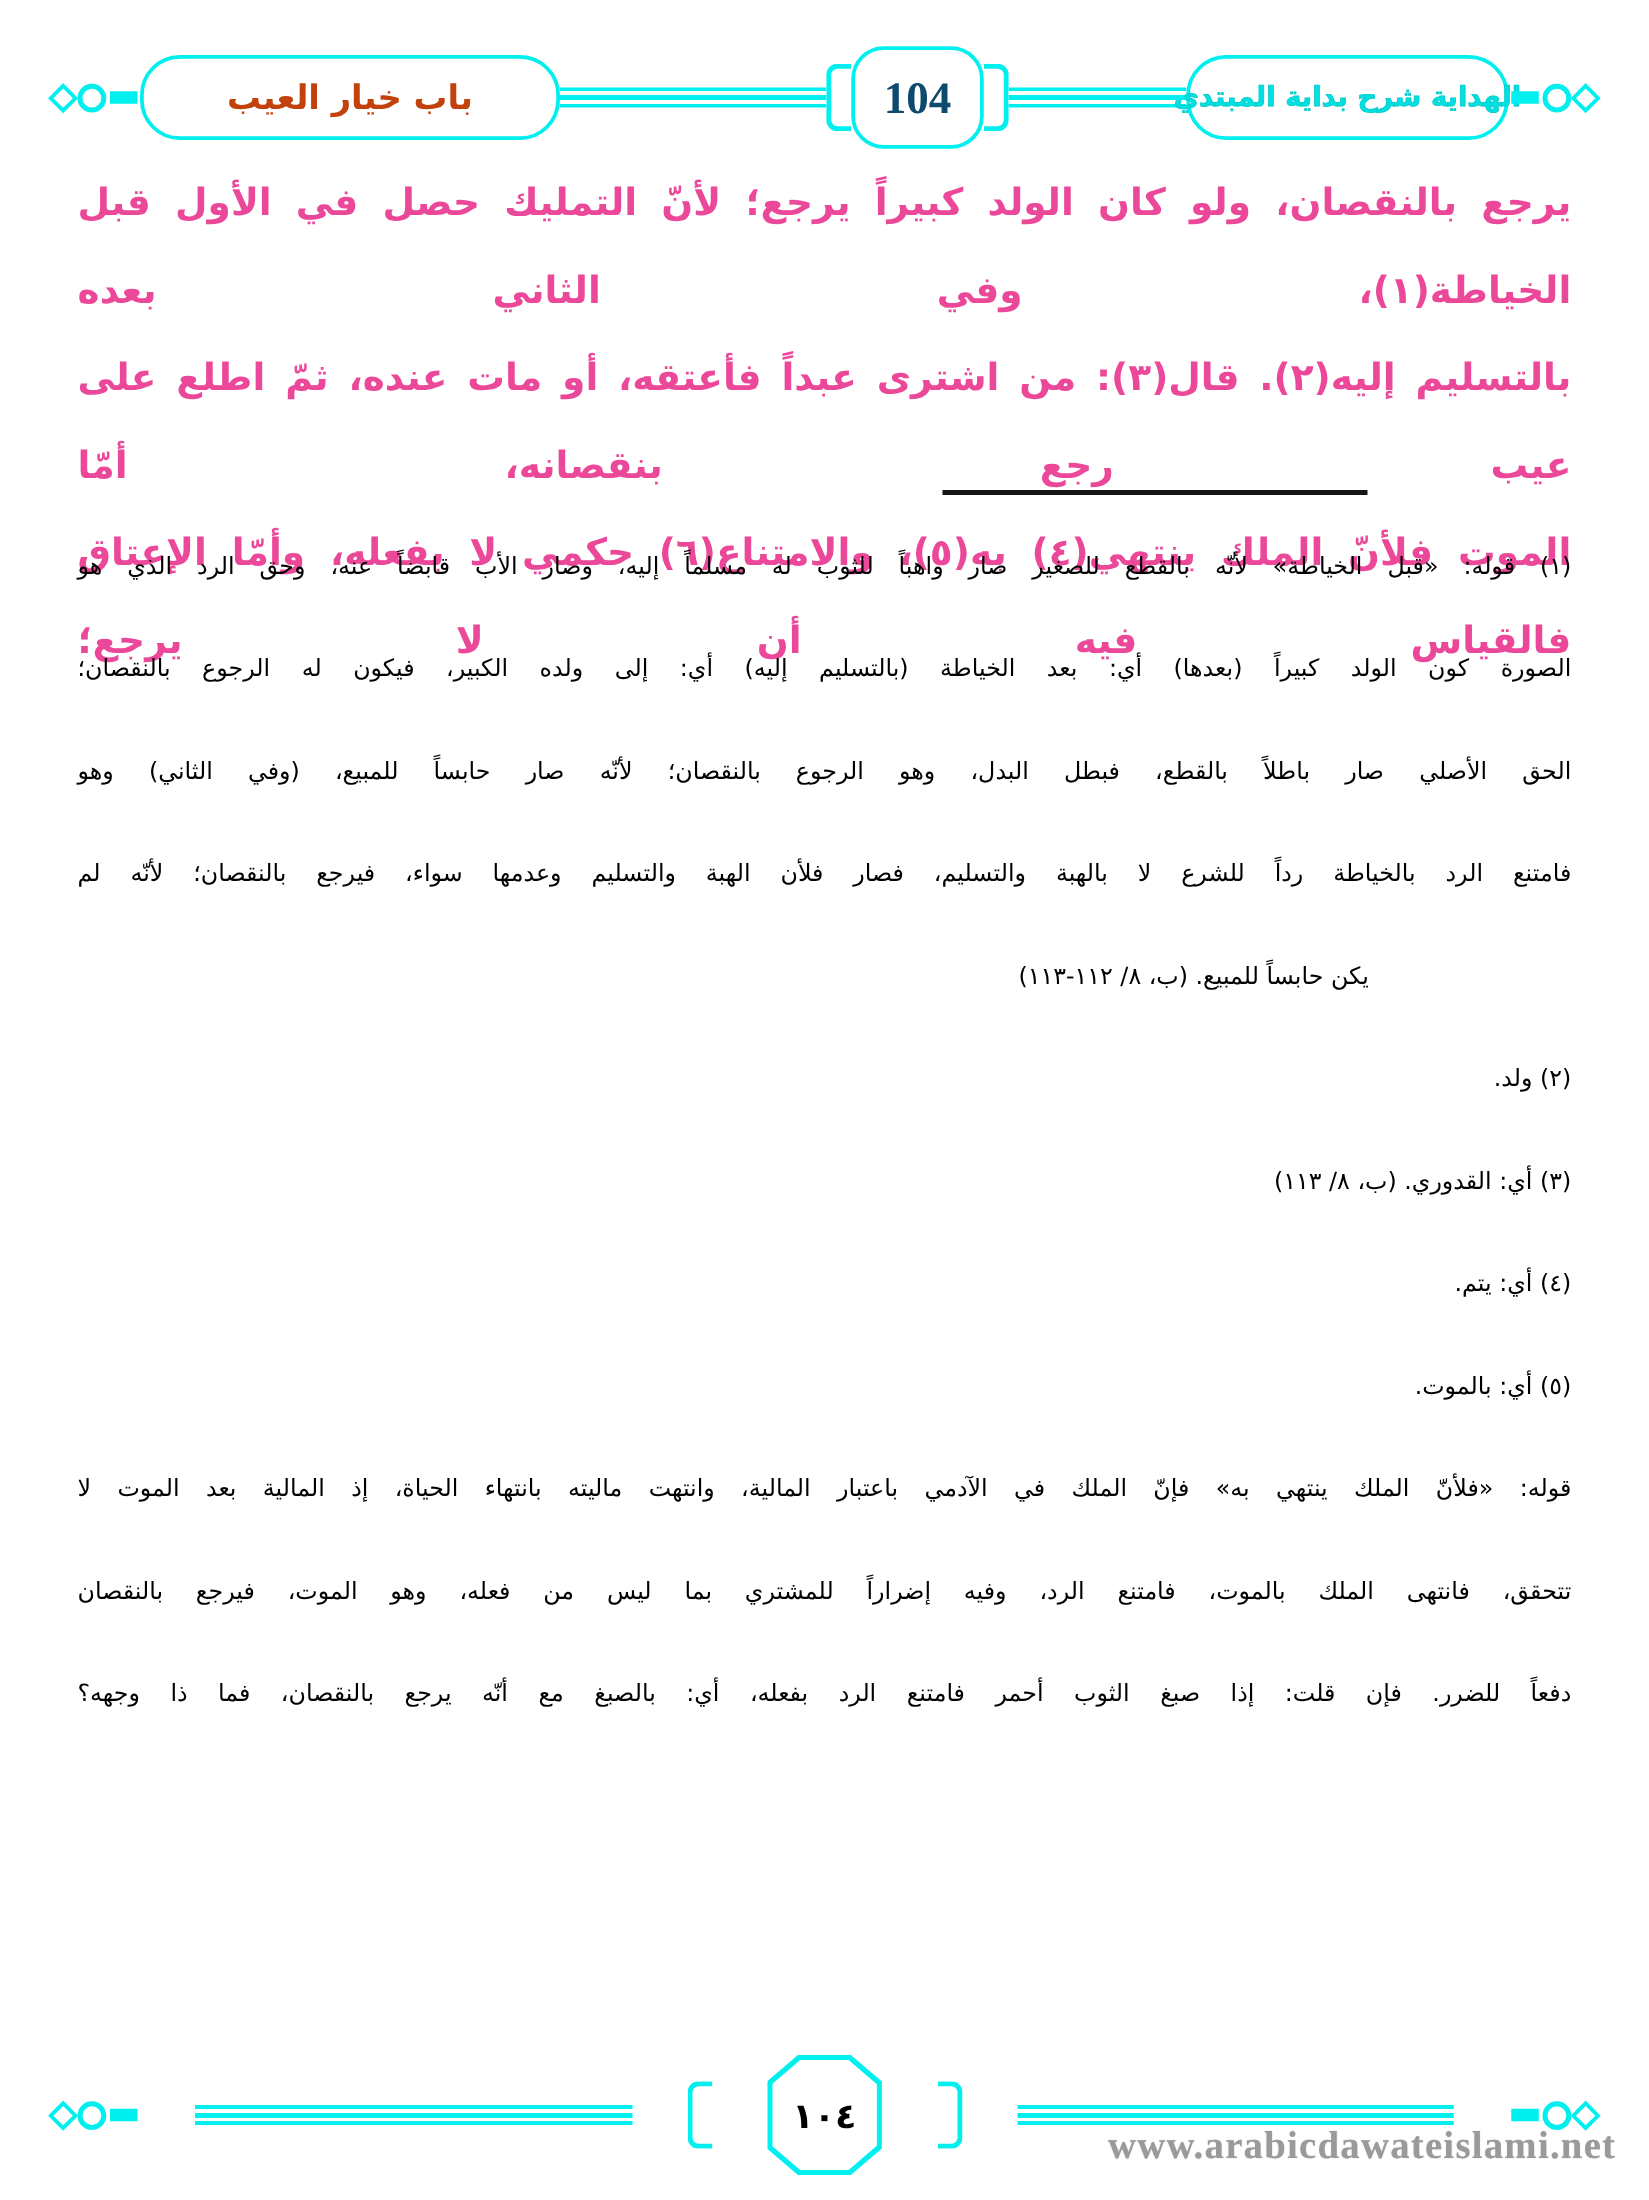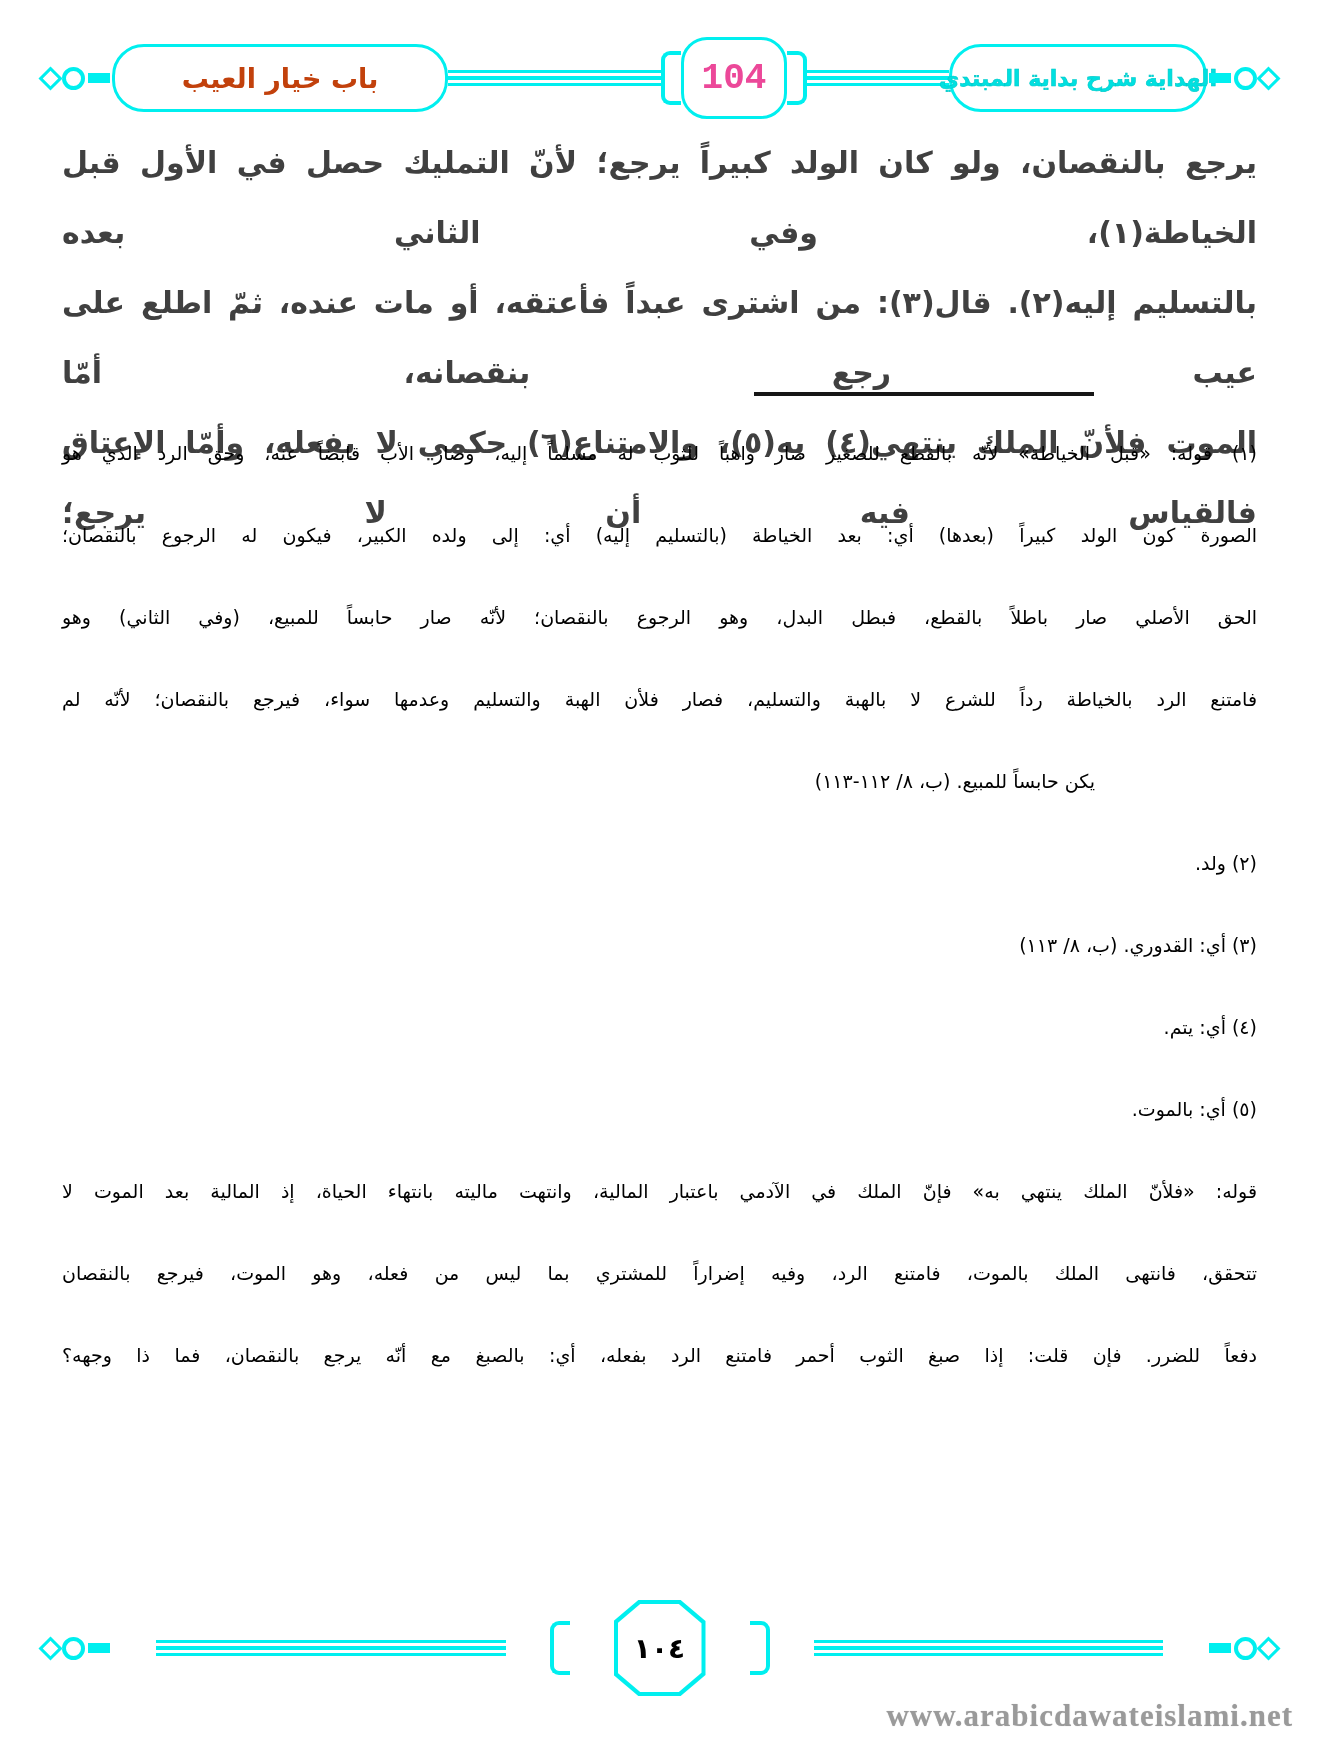"104" .pagenum-text { color: #ec4899 -> #0c4a6e; font-family: Liberation Mono, monospace -> Liberation Serif, serif }
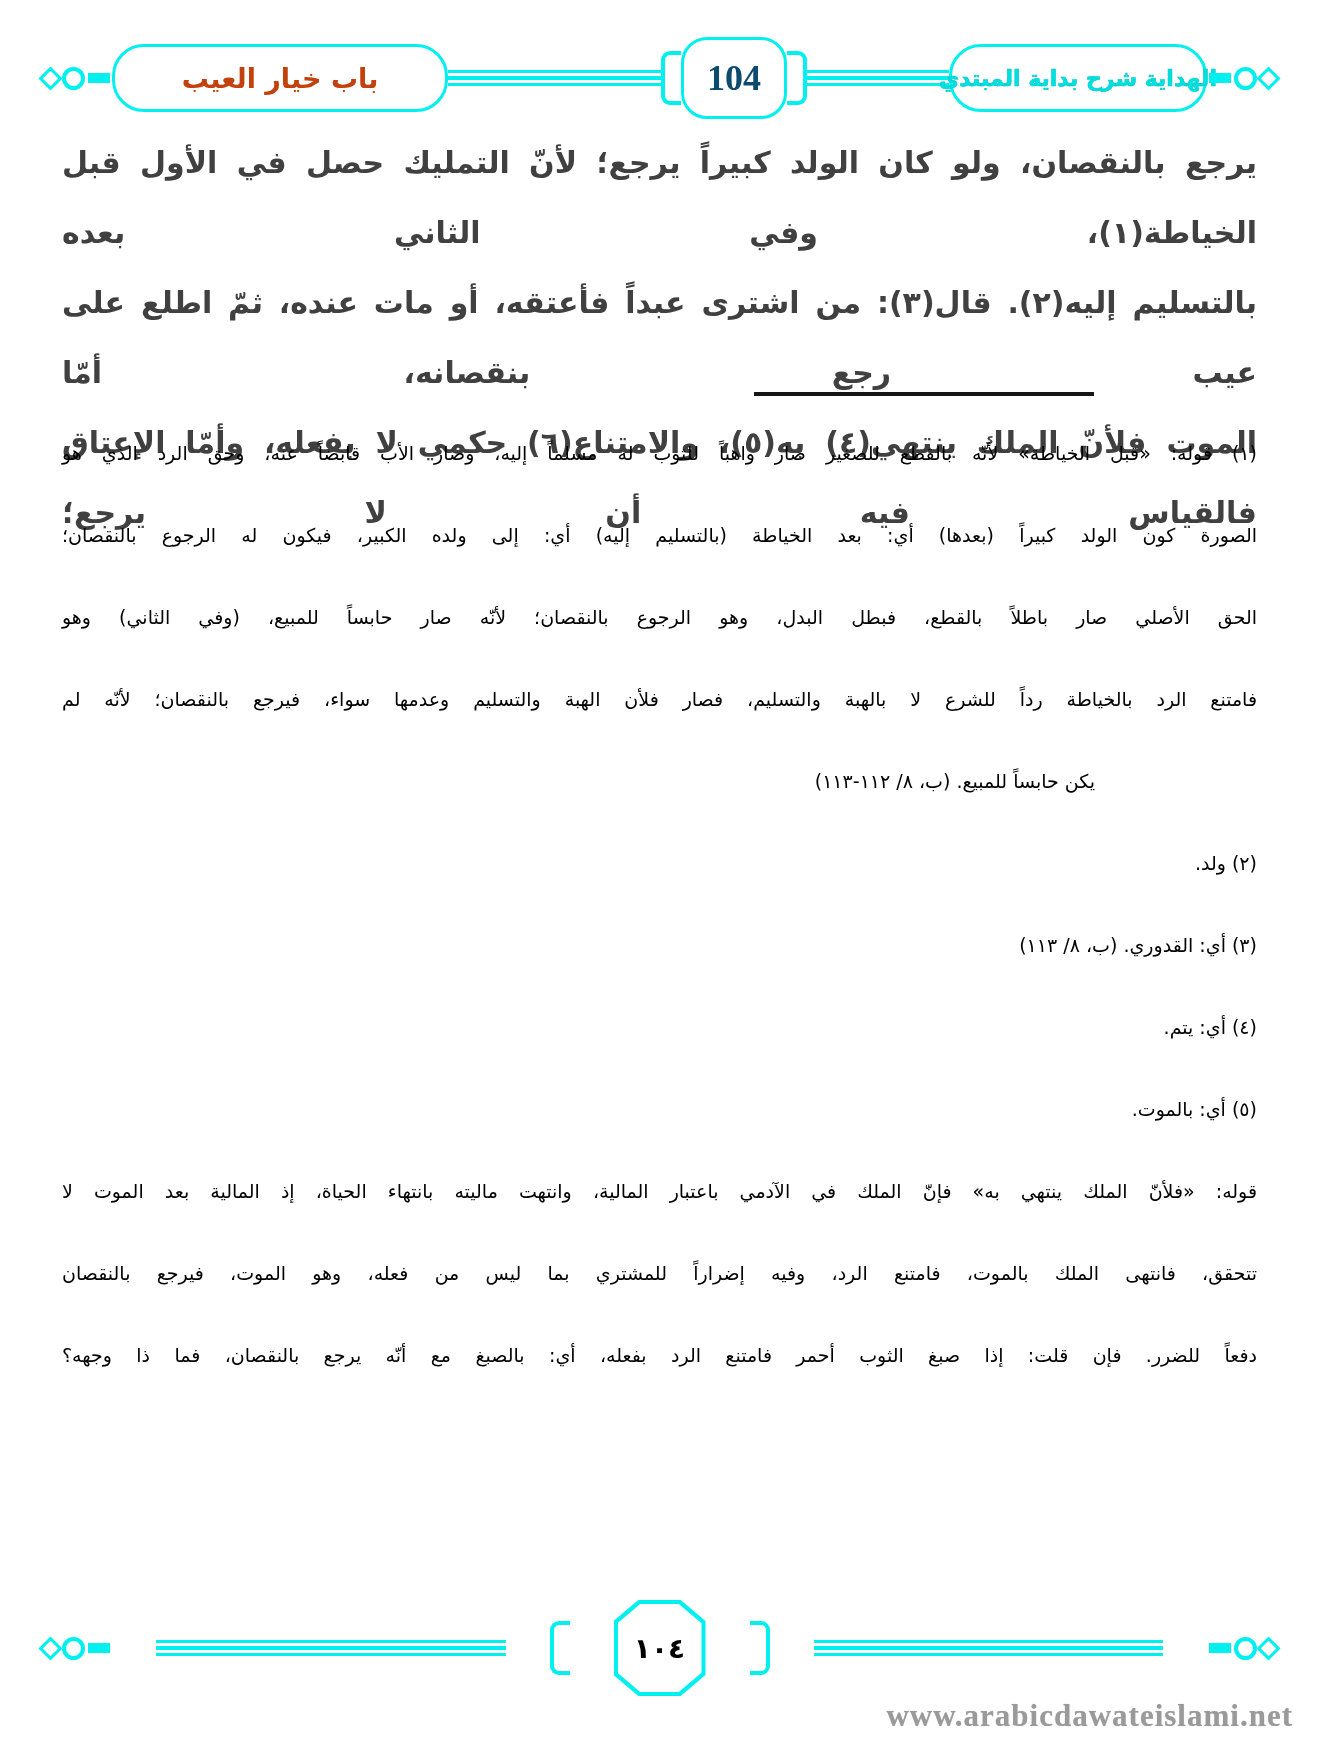"يرجع بالنقصان، ولو كان الولد" .matn .line { color: #404040 -> #ec4899 }
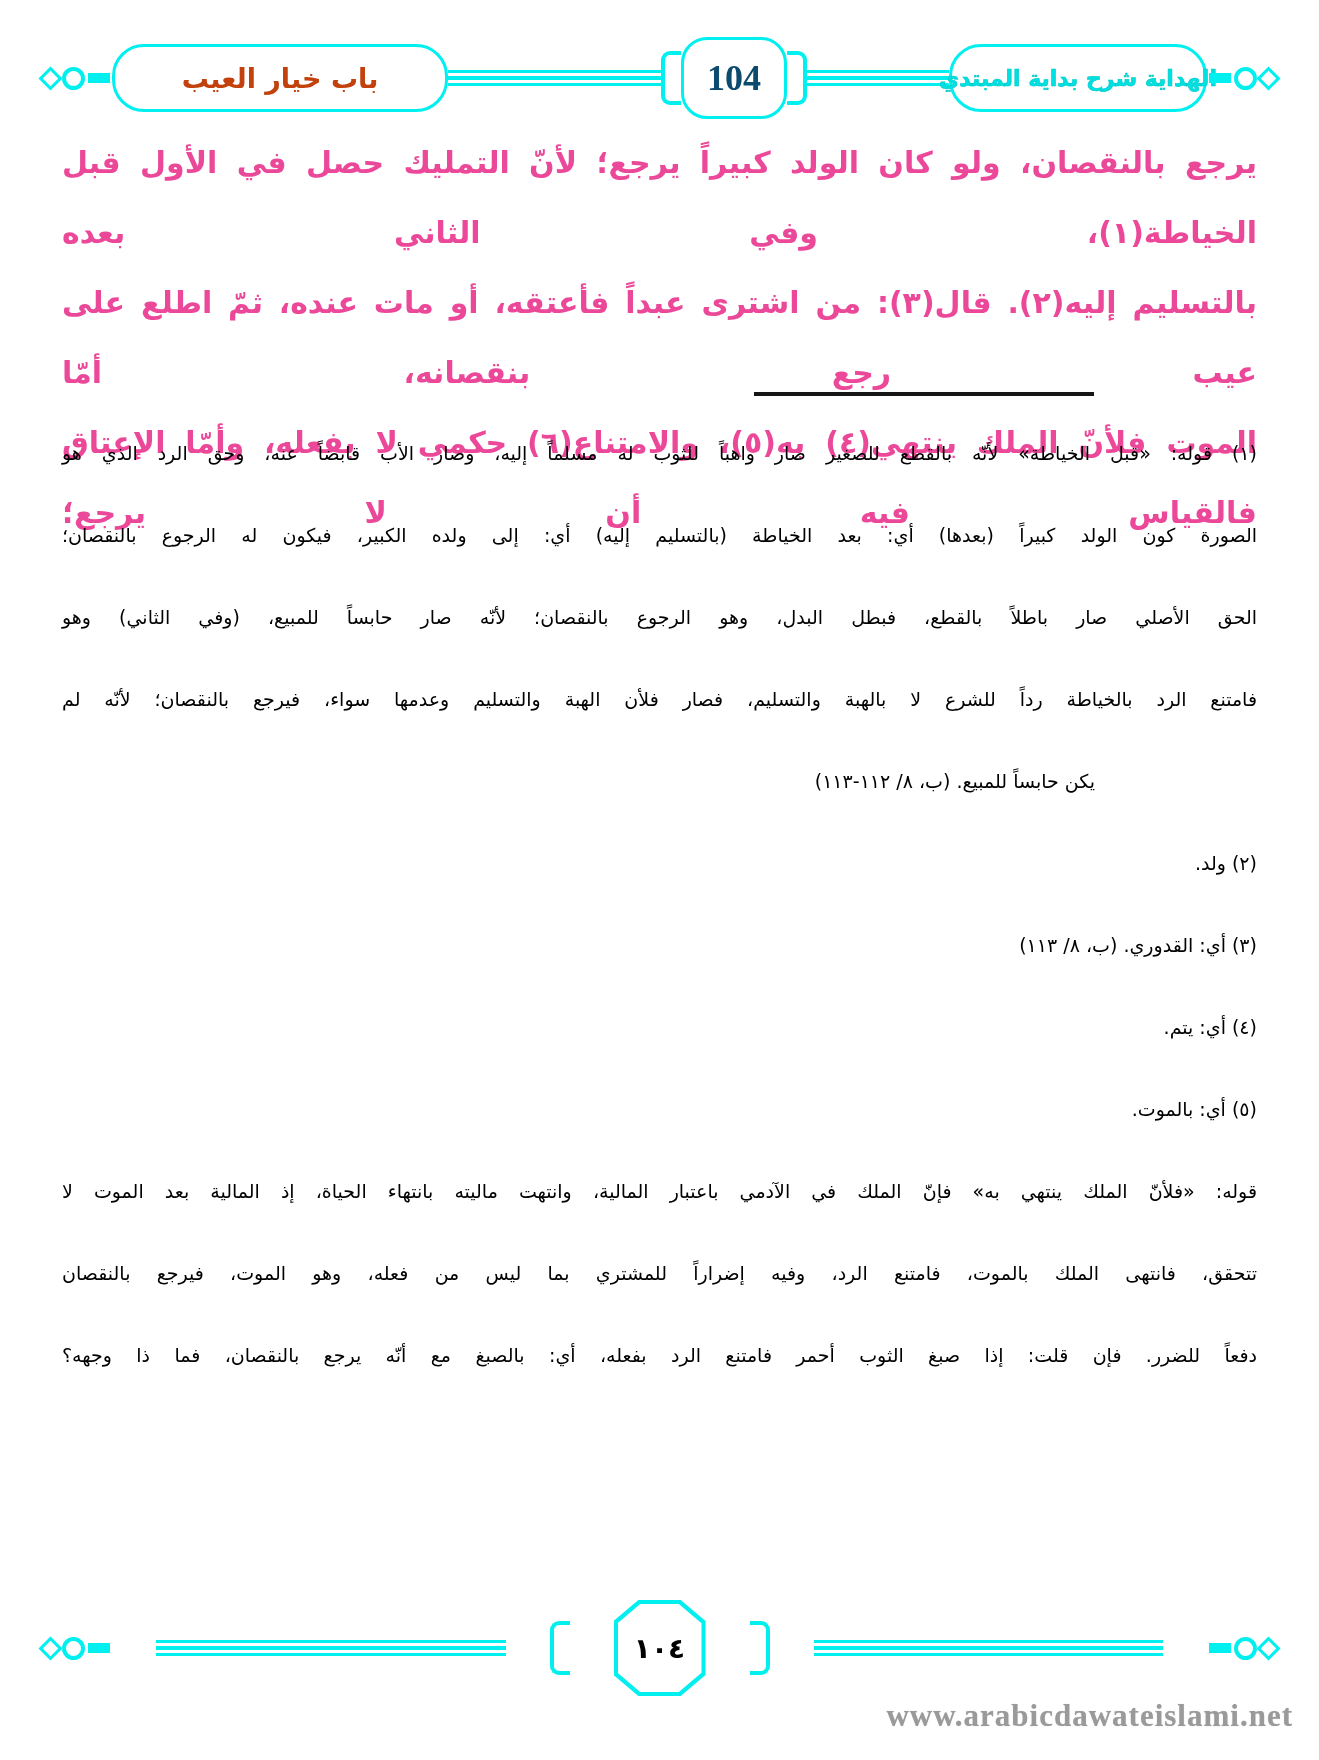"١٠٤" .band.footer { top: 1612px -> 1656px }
